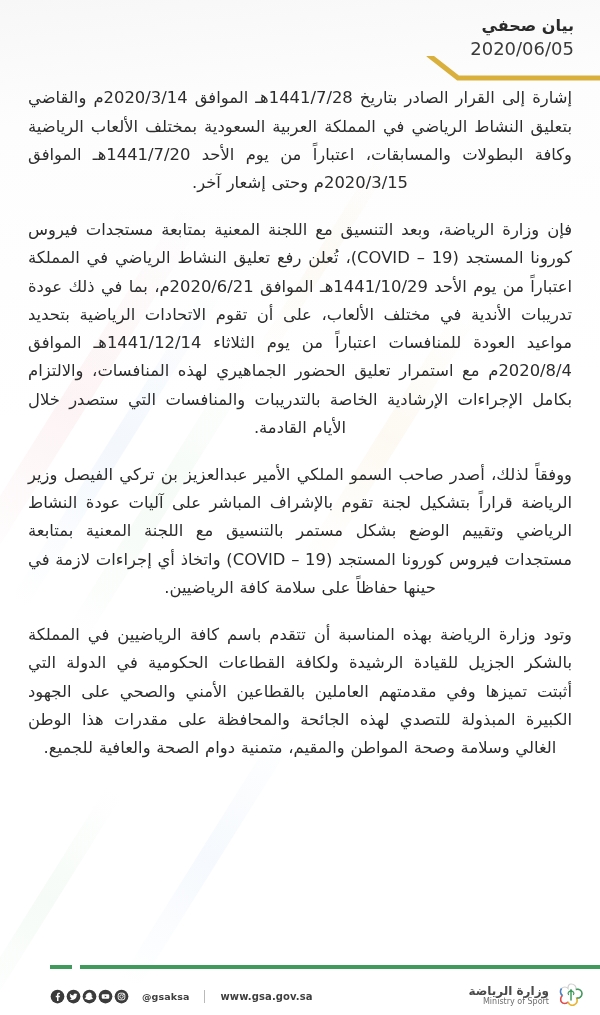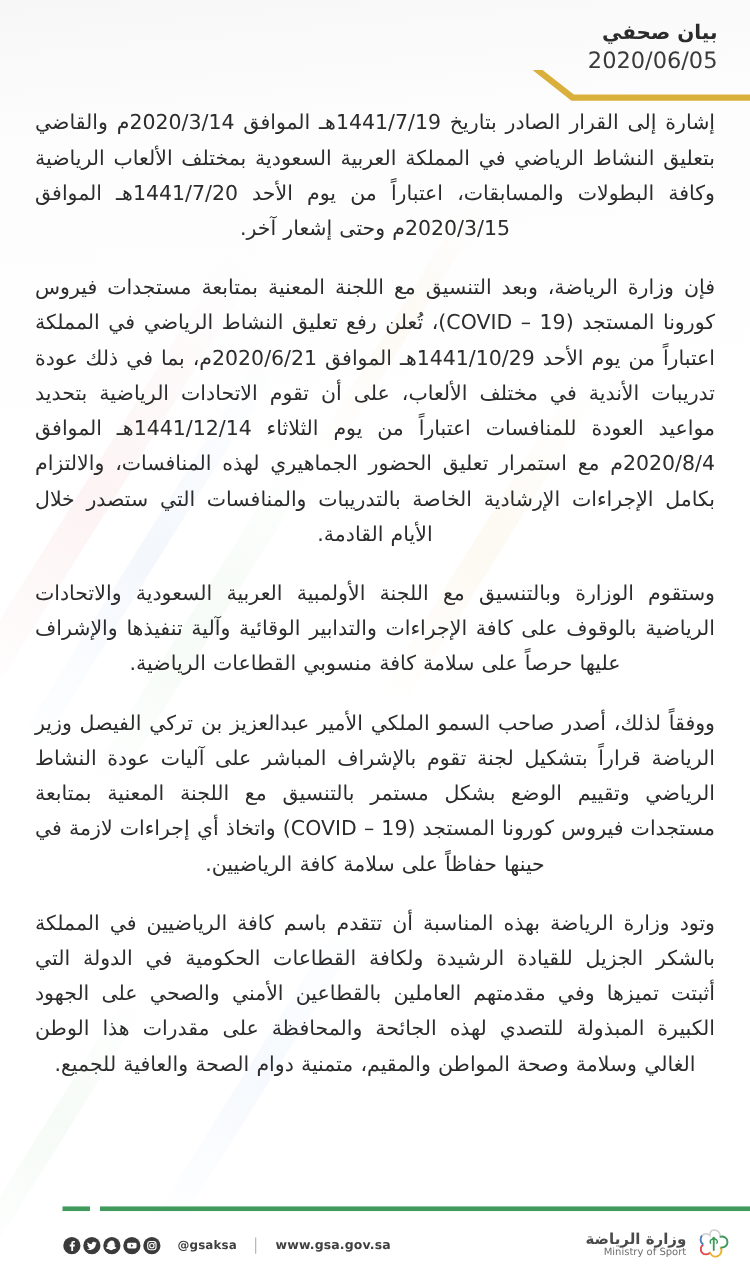"إشارة إلى القرار الصادر بتاريخ" p.para { text: 1441/7/19هـ -> 1441/7/28هـ }
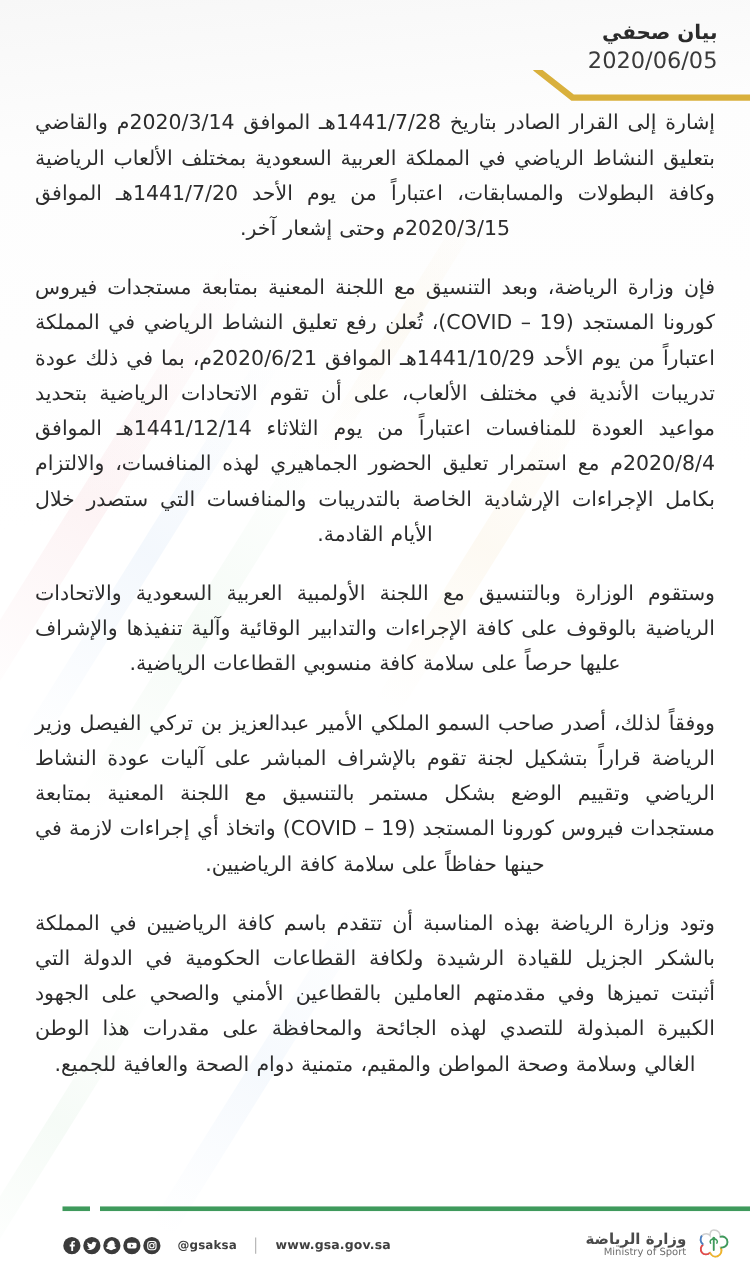"وستقوم الوزارة وبالتنسيق مع اللجنة" p.para { html: <p>وستقوم الوزارة وبالتنسيق مع اللجنة الأولمبية العربية السعودية والاتحادات الرياضية بالوقوف على كافة الإجراءات والتدابير الوقائية وآلية تنفيذها والإشراف عليها حرصاً على سلامة كافة منسوبي القطاعات الرياضية.</p> -> none }
